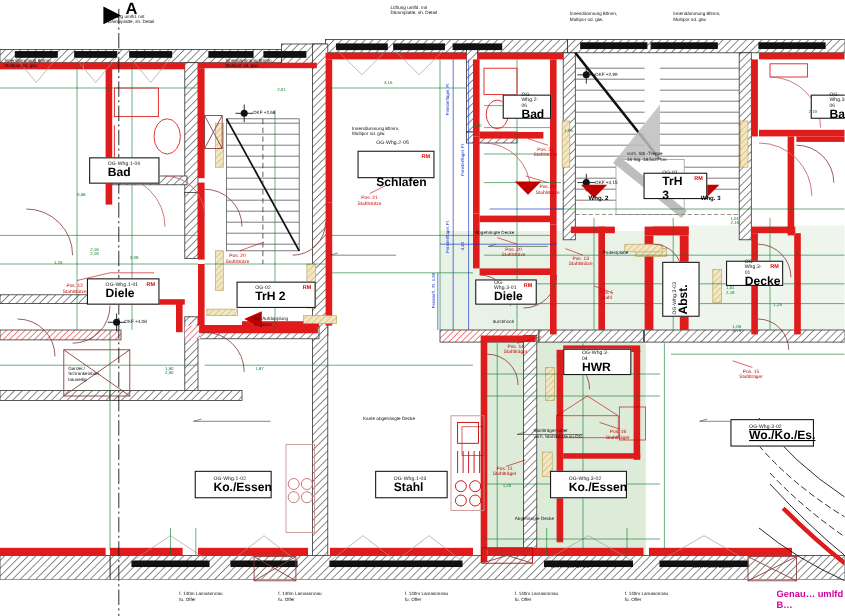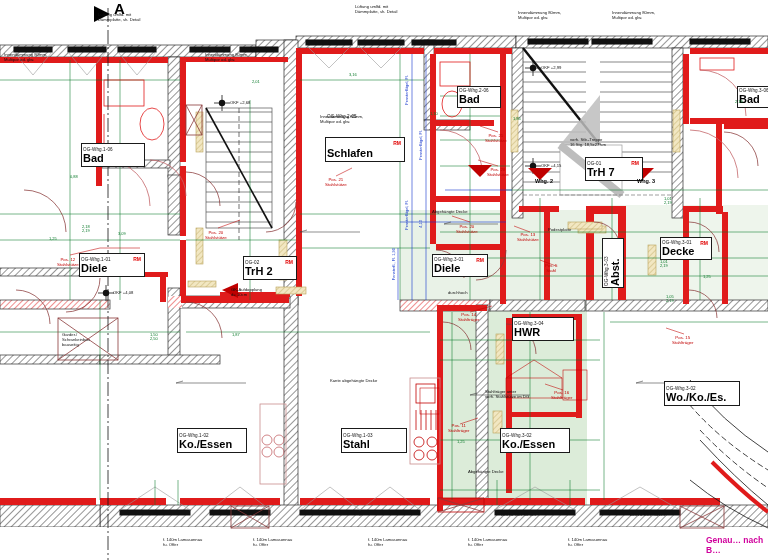"Bad" .lbl { justify-content: flex-end -> center; padding: 1px 1px -> 1px 16px }
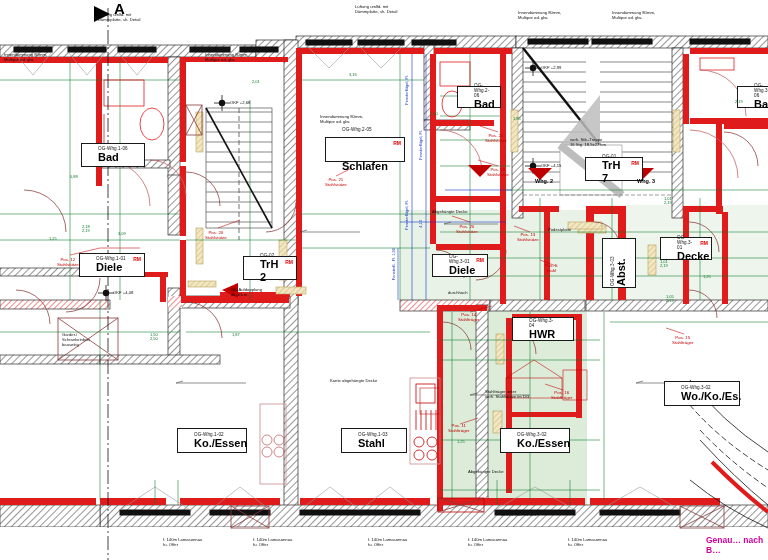"Schlafen" div.lbl { width: 80px -> 70px }
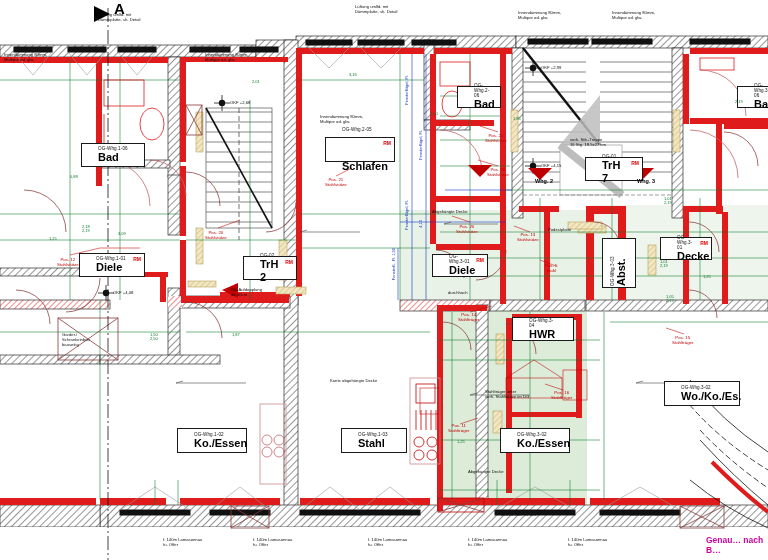"TrH 7" div.nm { text: 7 -> 3 }
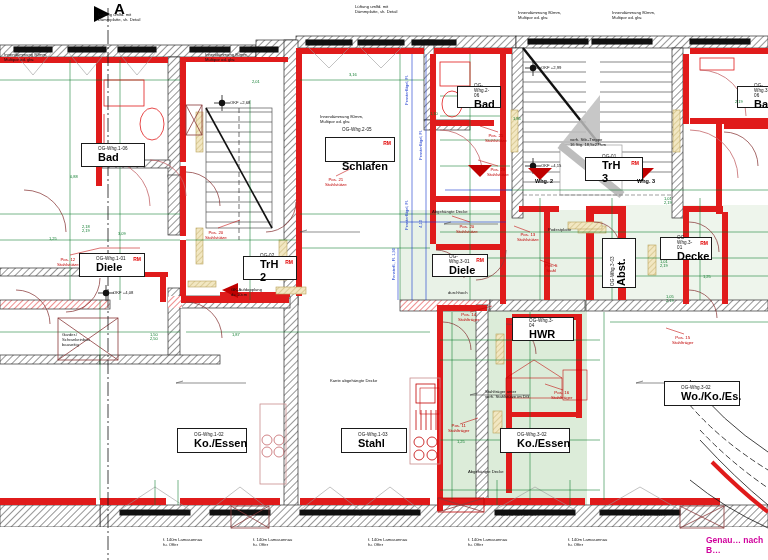"TrH 2" div.lbl { margin-left: 28px -> none; width: 54px -> 72px }
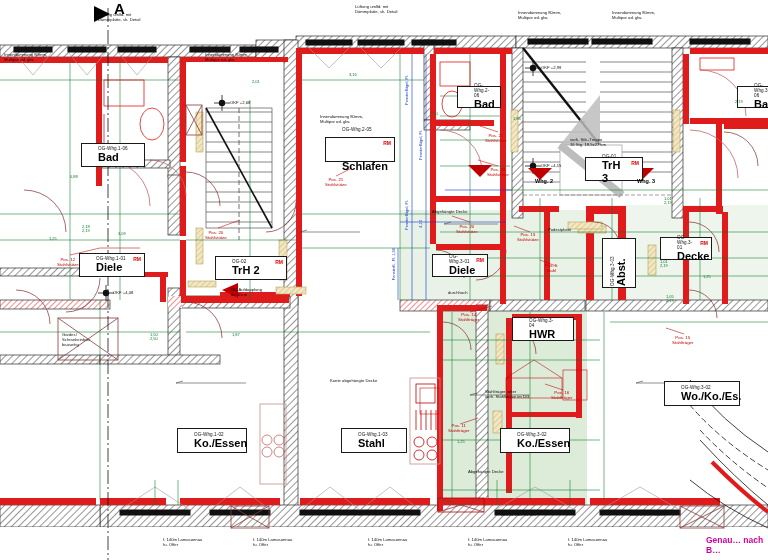"Wo./Ko./Es." div.lbl { text-decoration: none -> underline }
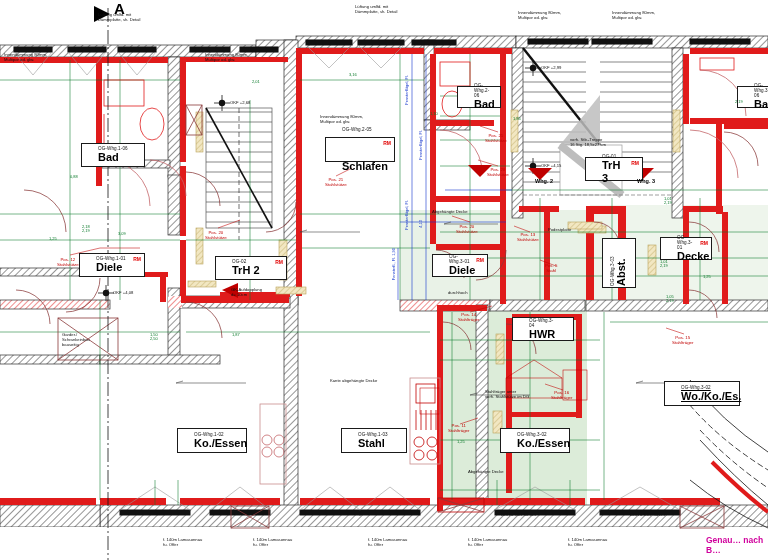"Genau… nach B…" div.mlbl { text: nach -> umlfd }
